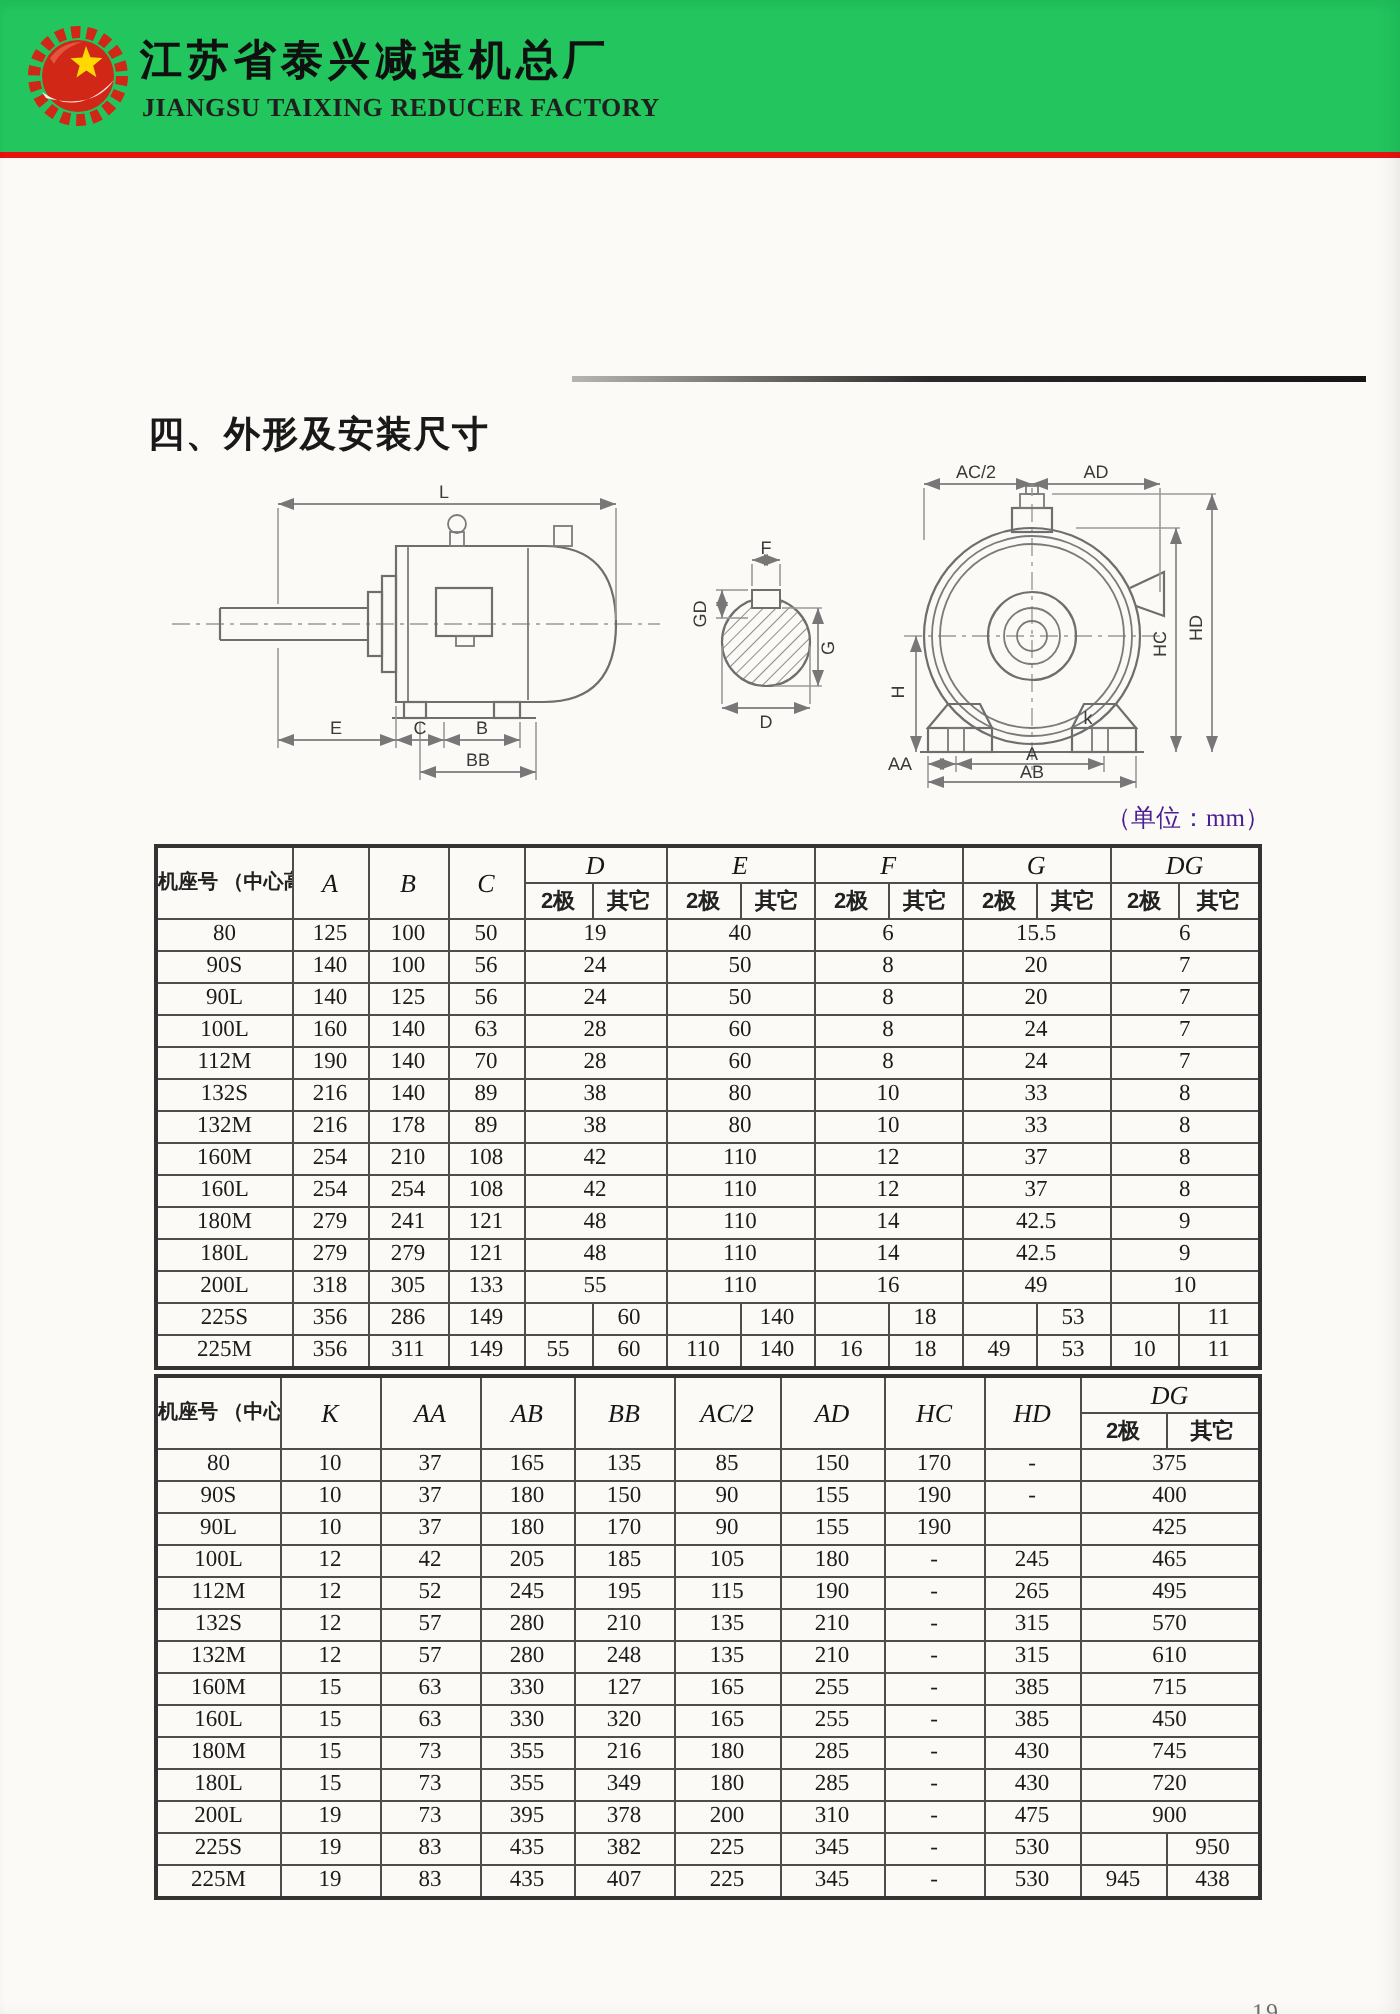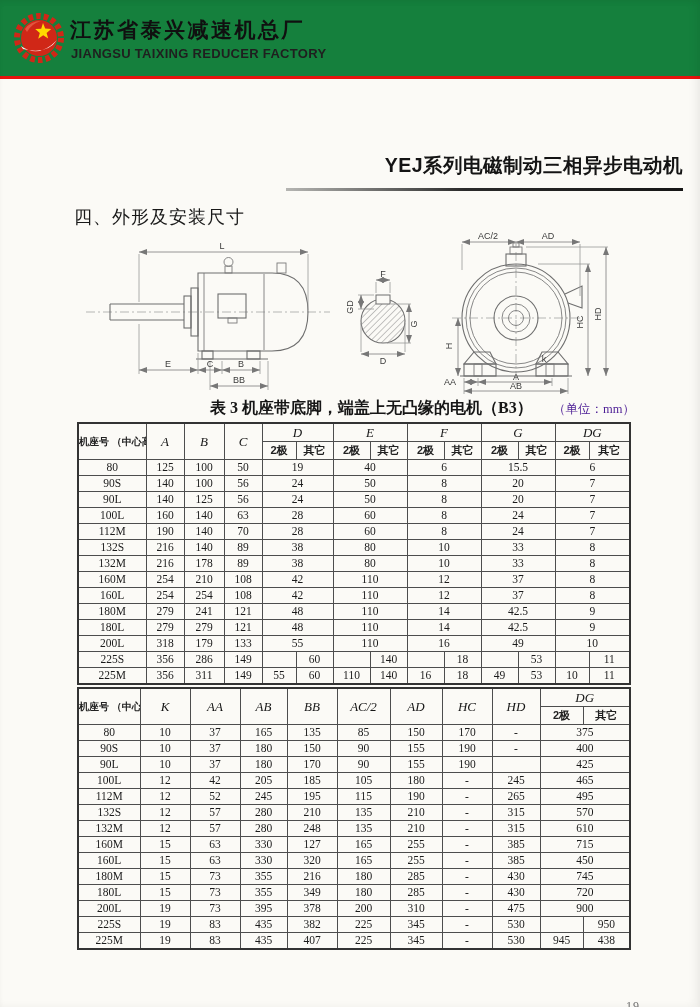"江苏省泰兴减速机总厂" .hdr { background: #15803d -> #22c55e }
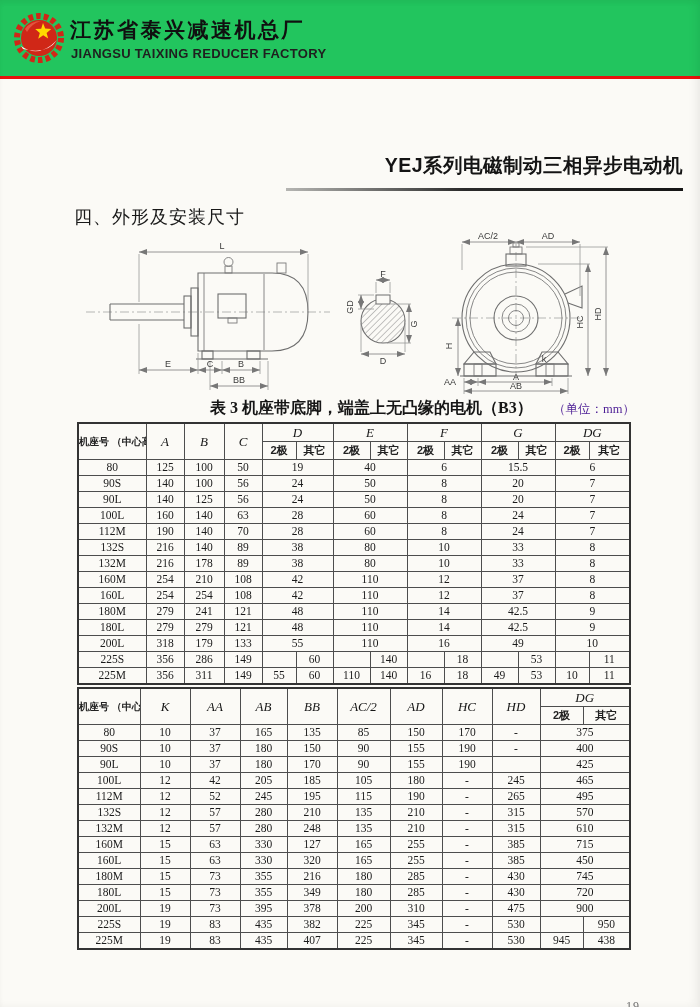"JIANGSU TAIXING REDUCER FACTORY" .co-en { font-family: Liberation Sans, sans-serif -> Liberation Serif, serif }
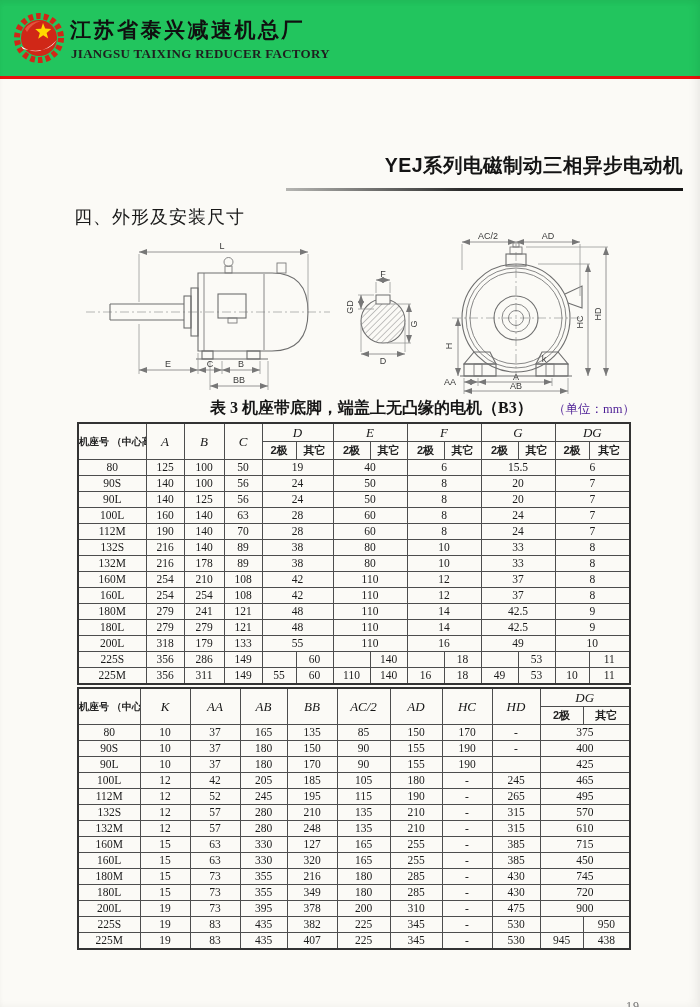"YEJ系列电磁制动三相异步电动机" div.doc-title { html: <div>YEJ系列电磁制动三相异步电动机</div> -> none }
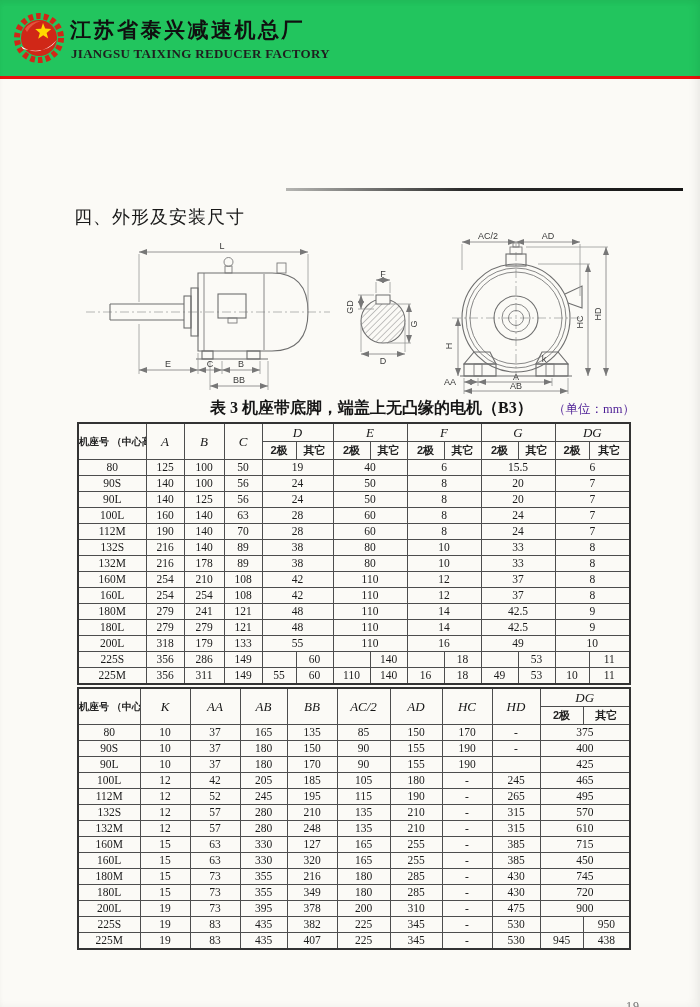"四、外形及安装尺寸" .sec-head { font-weight: normal -> bold }
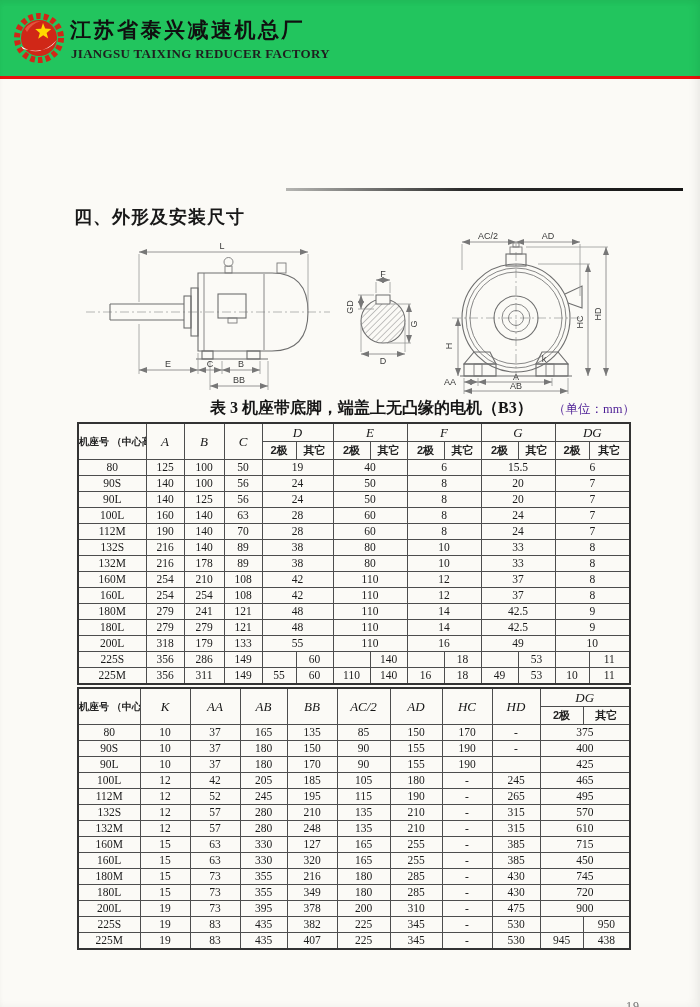"表 3 机座带底脚，端盖上无凸缘的电机（B3）" div.tbl-cap { html: <div>表 3 机座带底脚，端盖上无凸缘的电机（B3）</div> -> none }
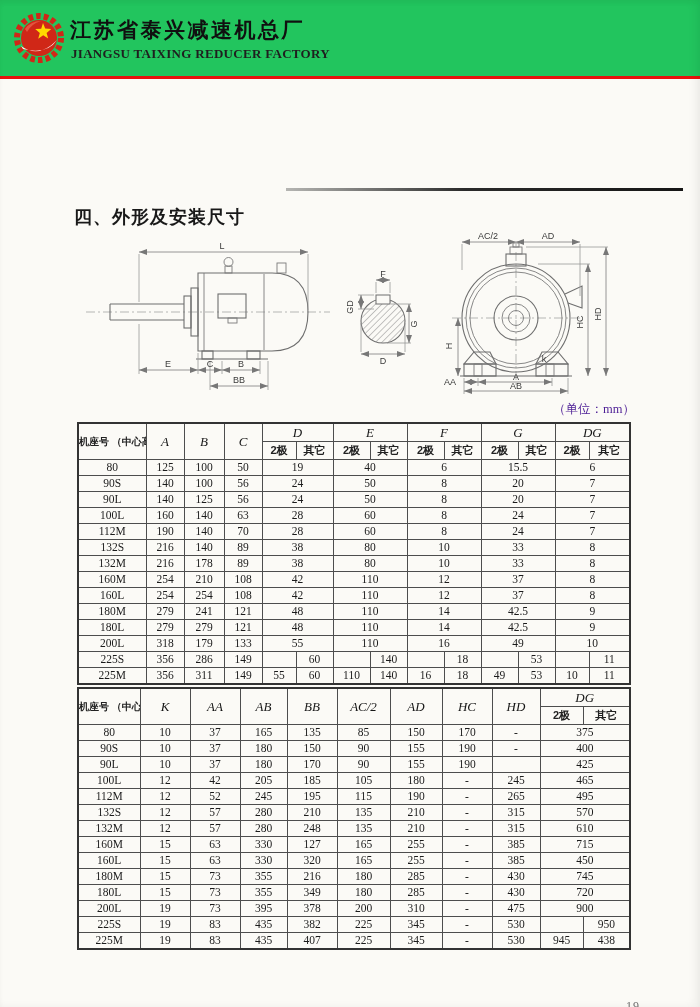"179" td { text: 179 -> 305 }
